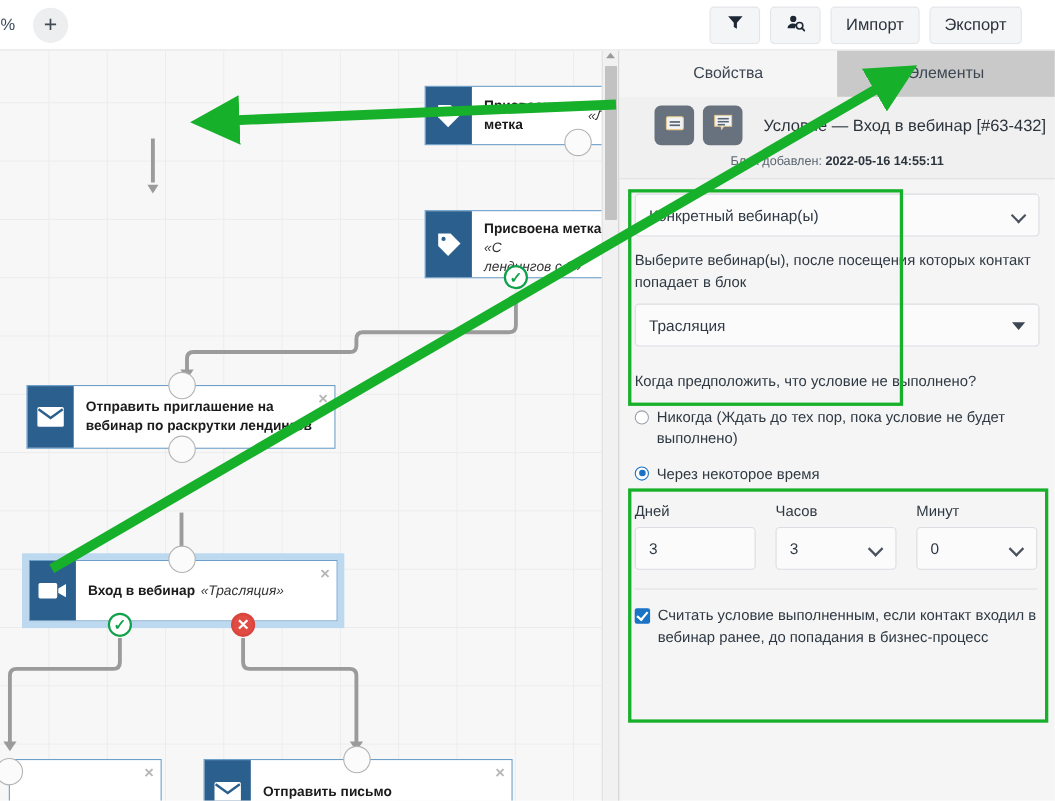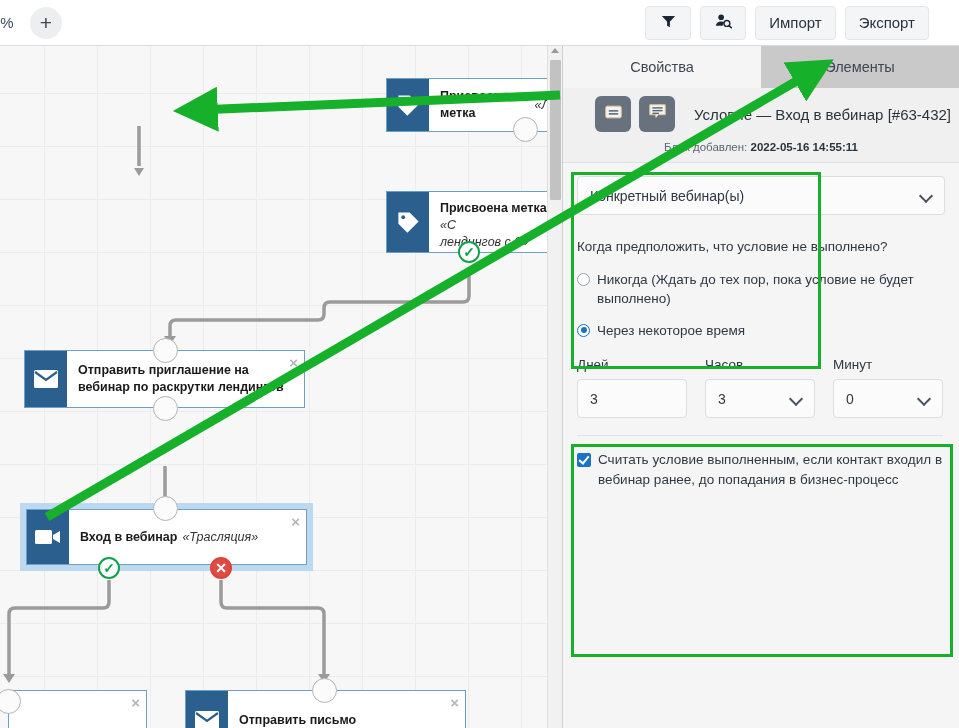"Выберите вебинар(ы), после посещения" div { html: none -> <div> <div>Выберите вебинар(ы), после посещения которых контакт попадает в блок</div> <div> <select><option>Трасляция</option></select> </div> </div> }
